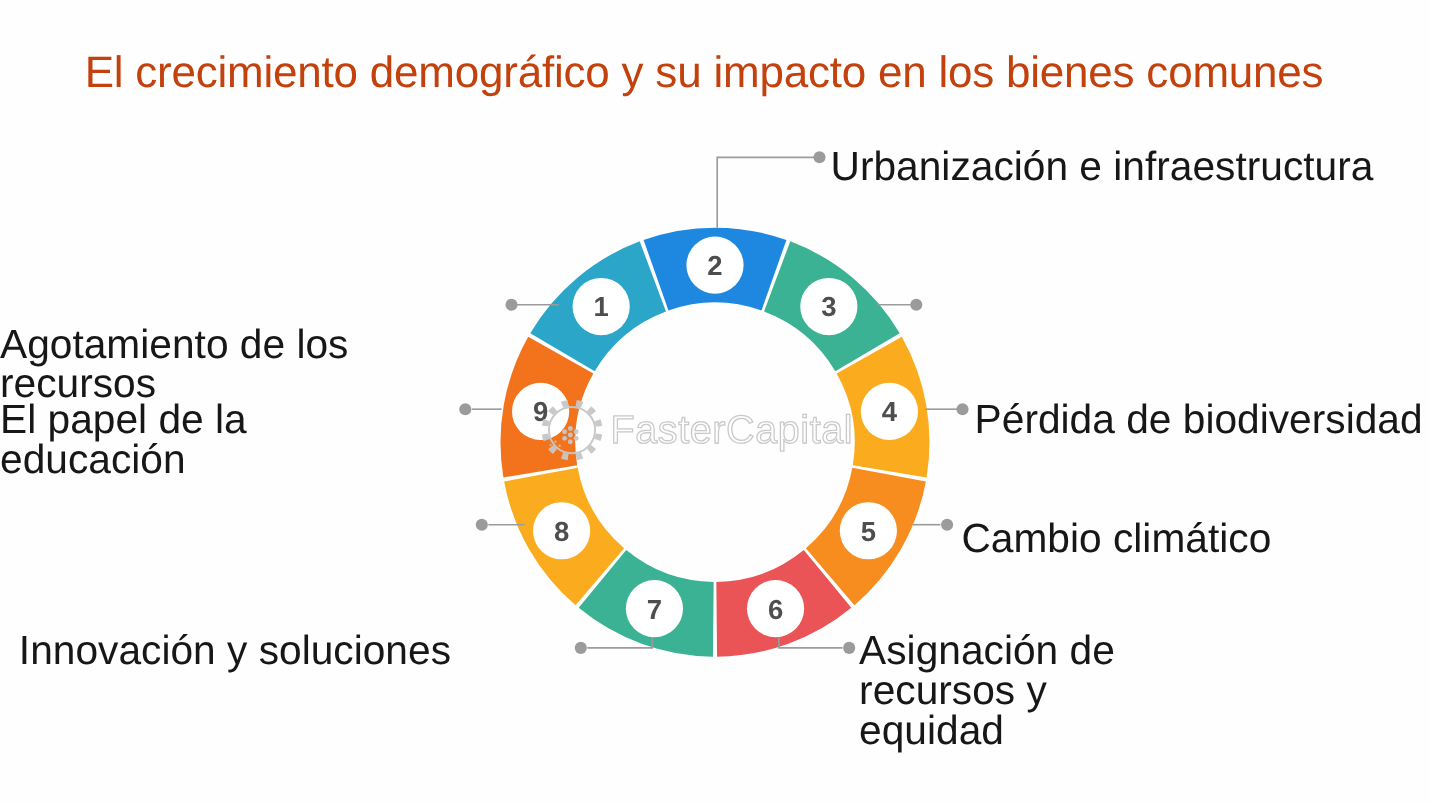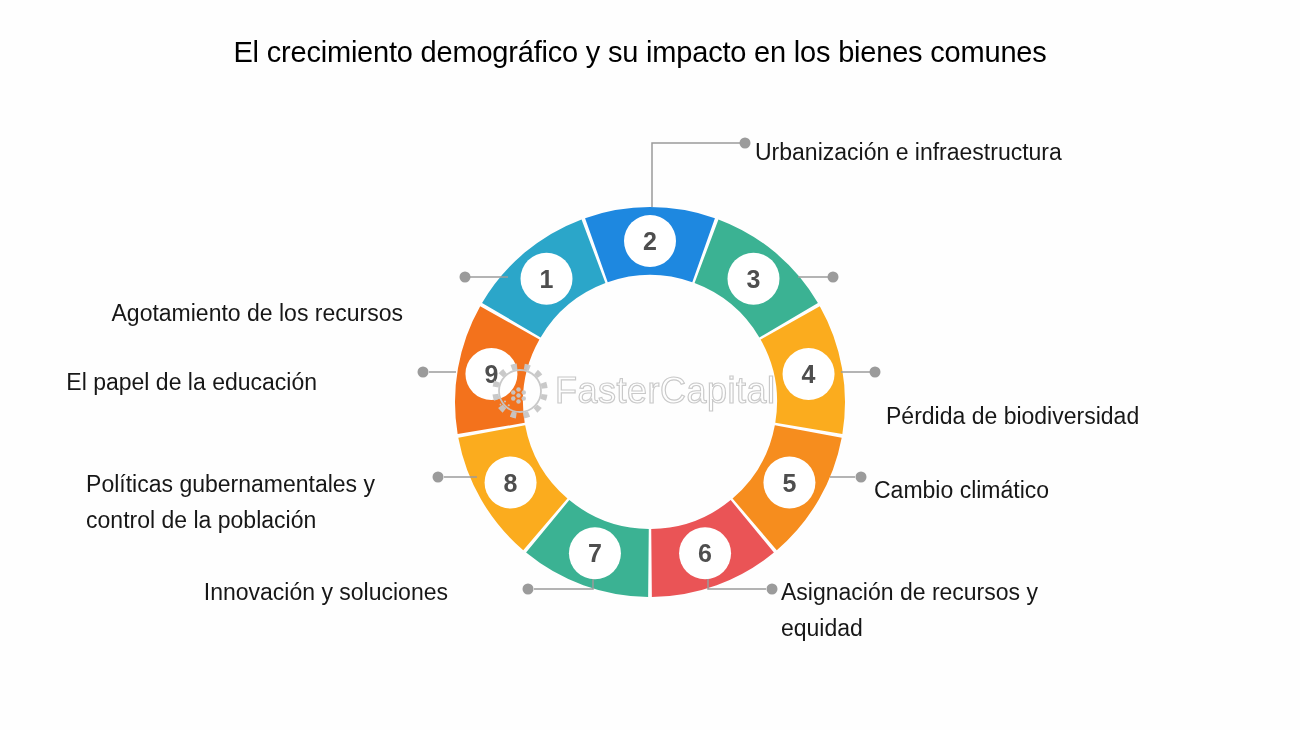"El crecimiento demográfico y su" .title { color: #000000 -> #c2410c; font-size: 29px -> 40px }
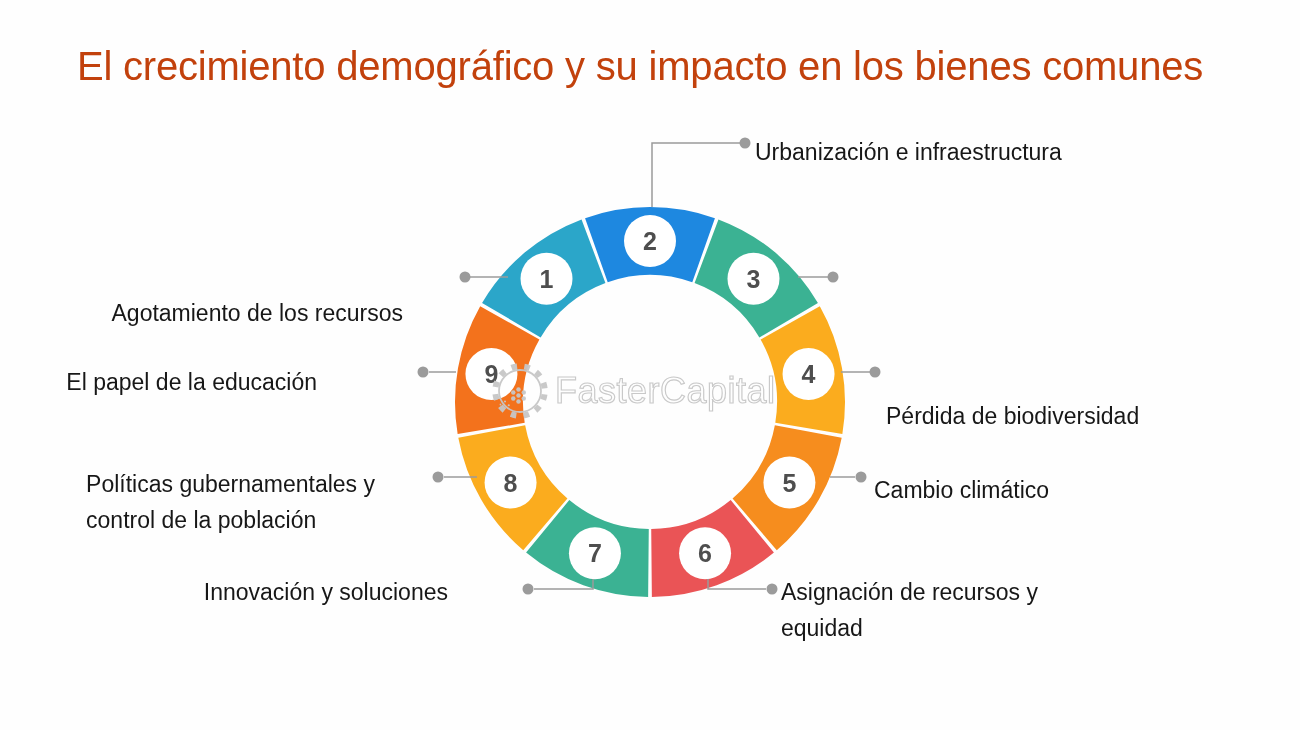"Urbanización e infraestructura" .lbl { font-size: 23px -> 37px }
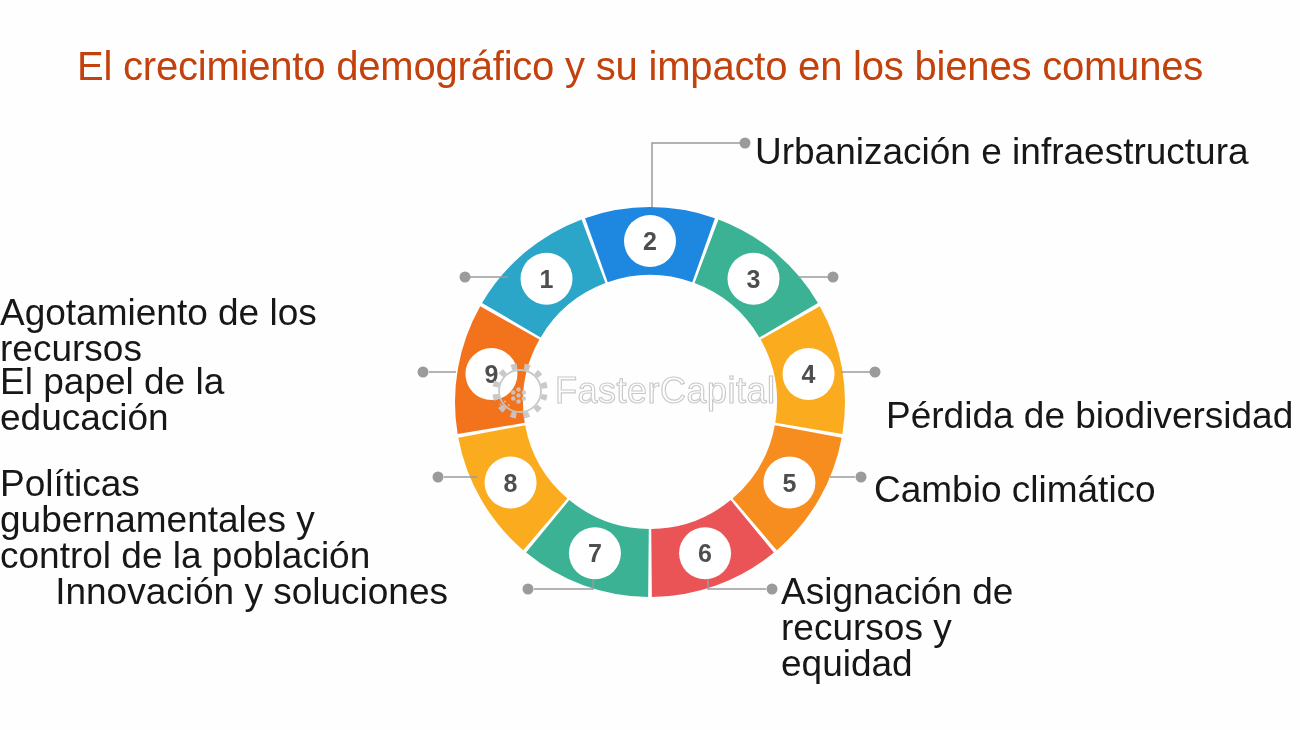"Pérdida de biodiversidad" div.lbl { margin-top: 34px -> none }
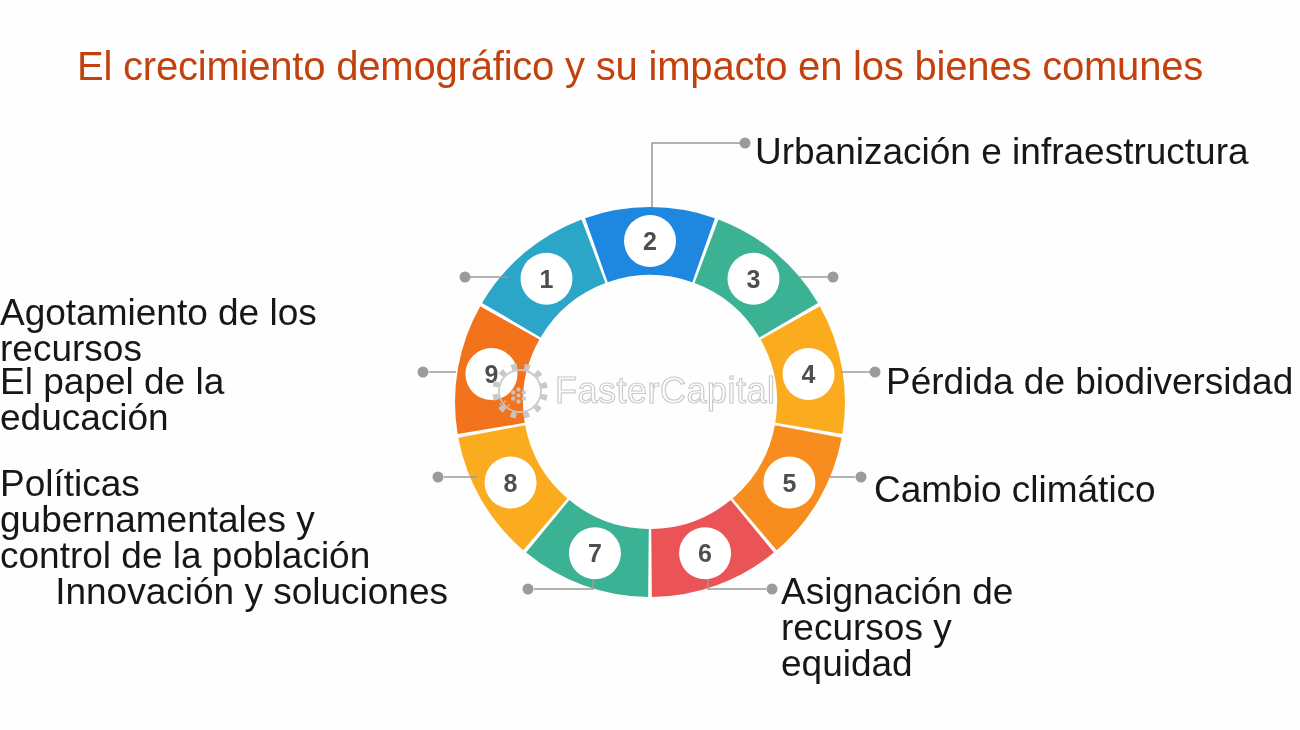"Políticas gubernamentales y" div.lbl { html: <div>Políticas gubernamentales y control de la población</div> -> none }
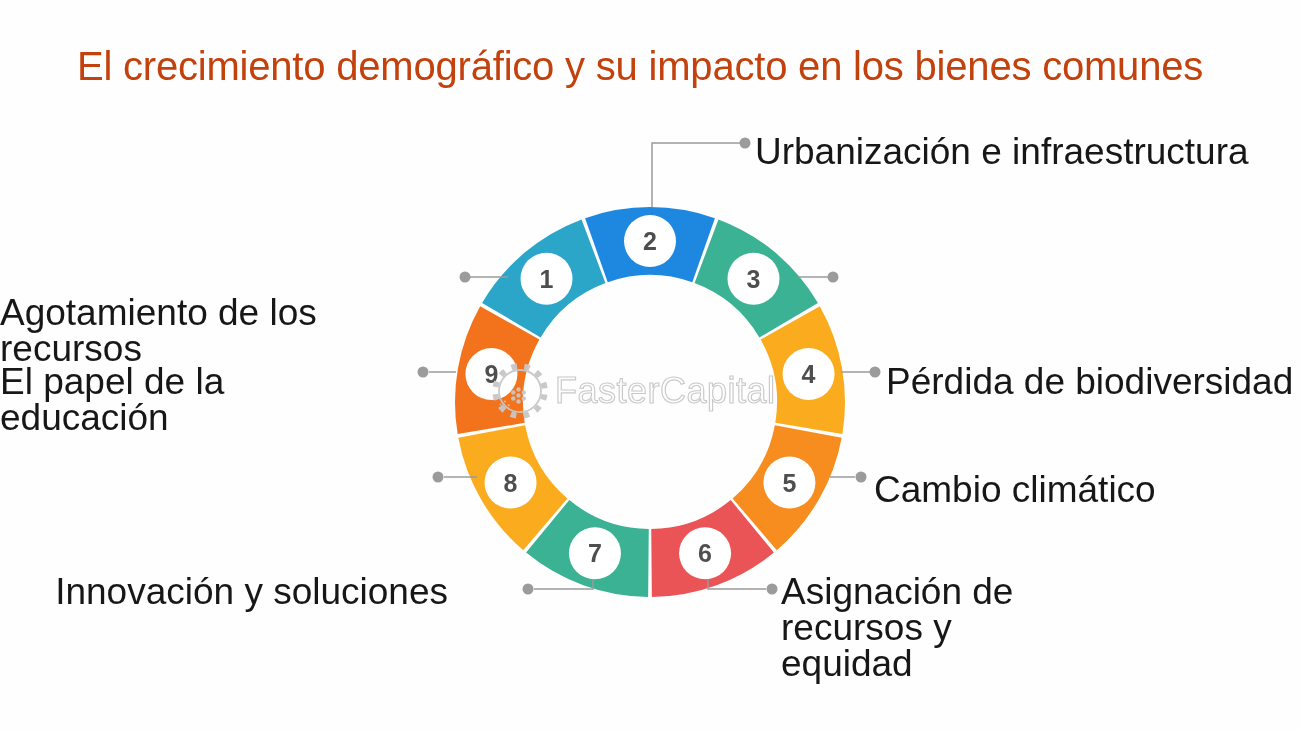"Innovación y soluciones" div.lbl { right: 852px -> 890px }
